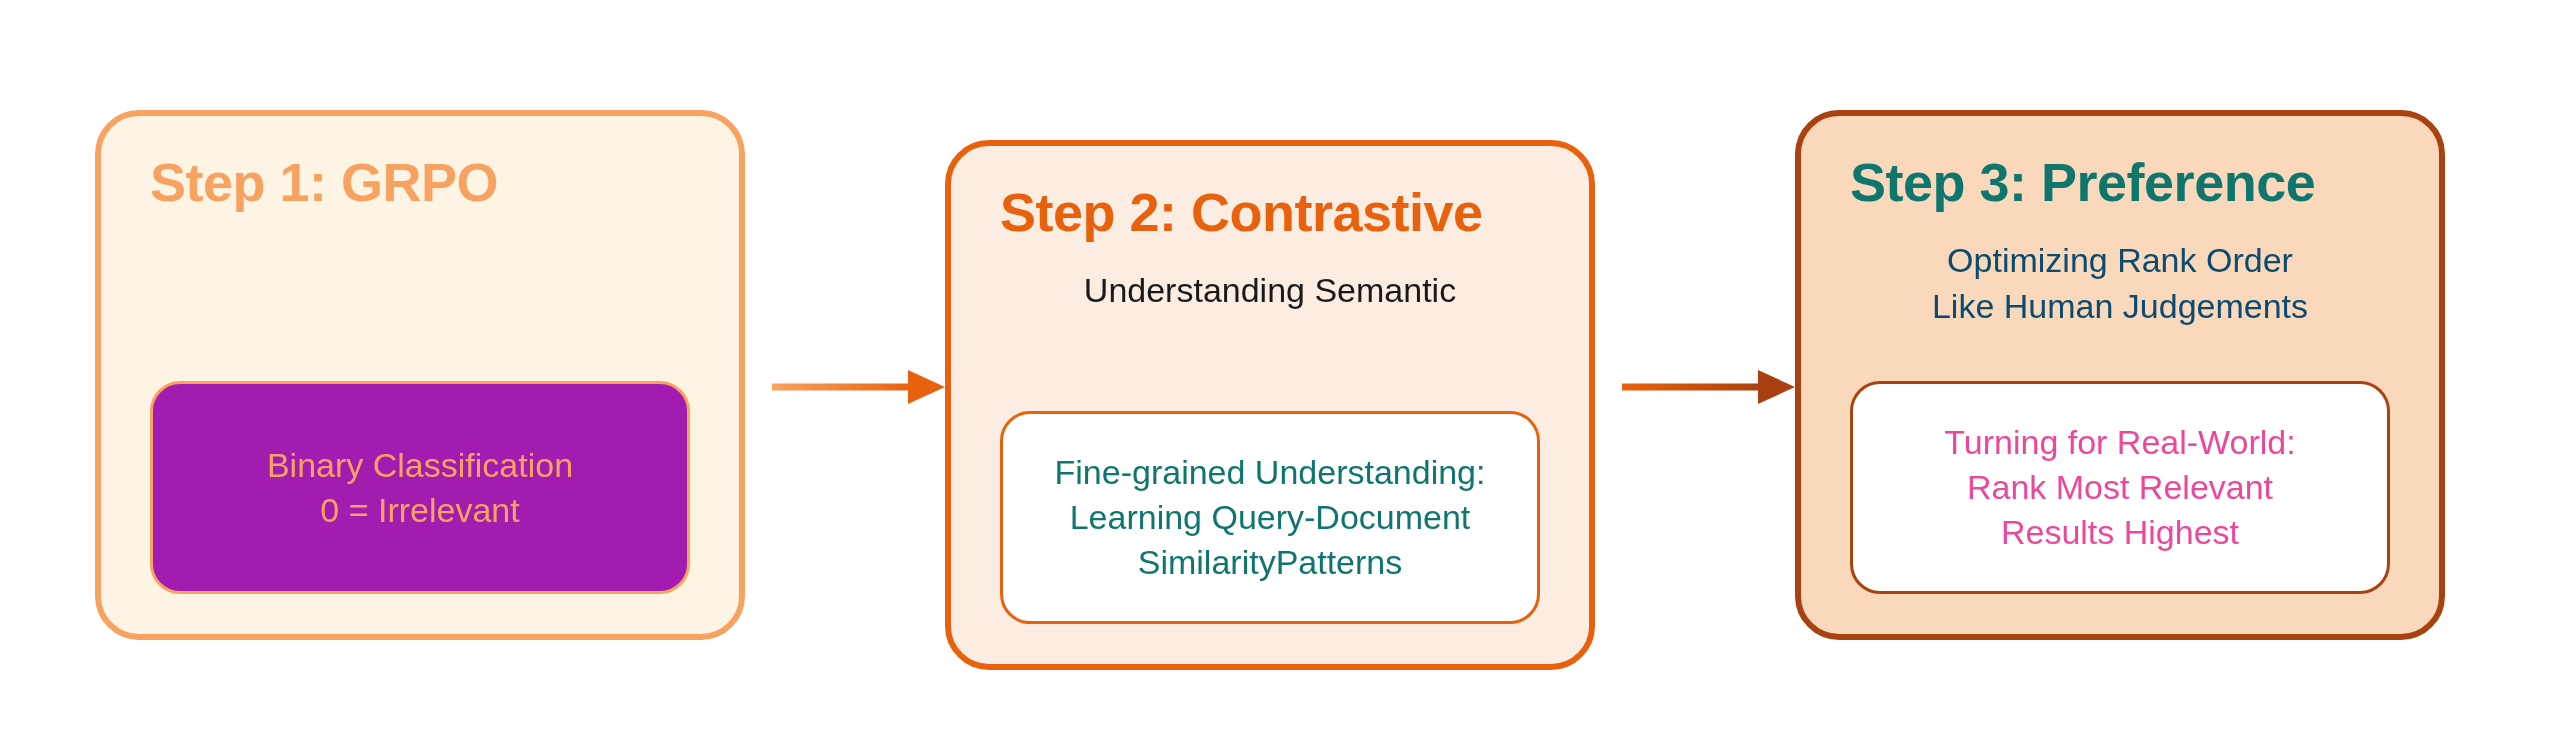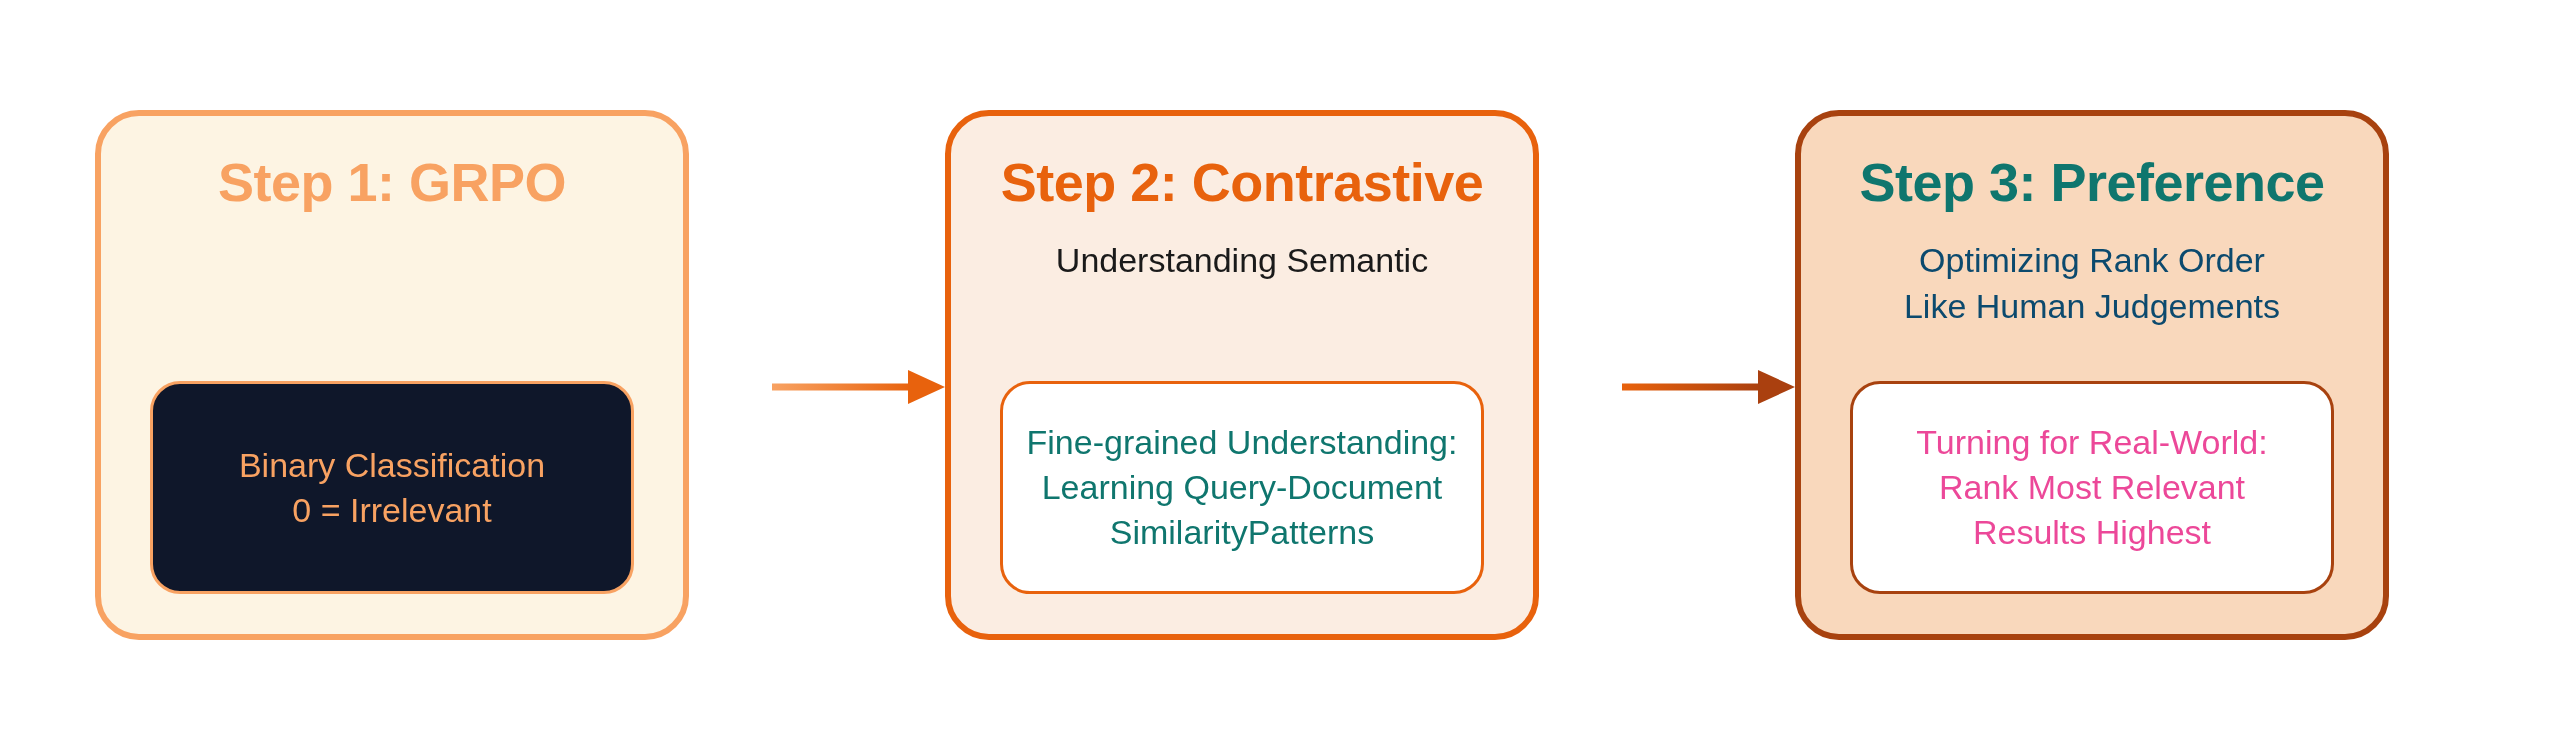"Step 1: GRPO" .step-box { align-items: center -> none; width: 594px -> 650px }
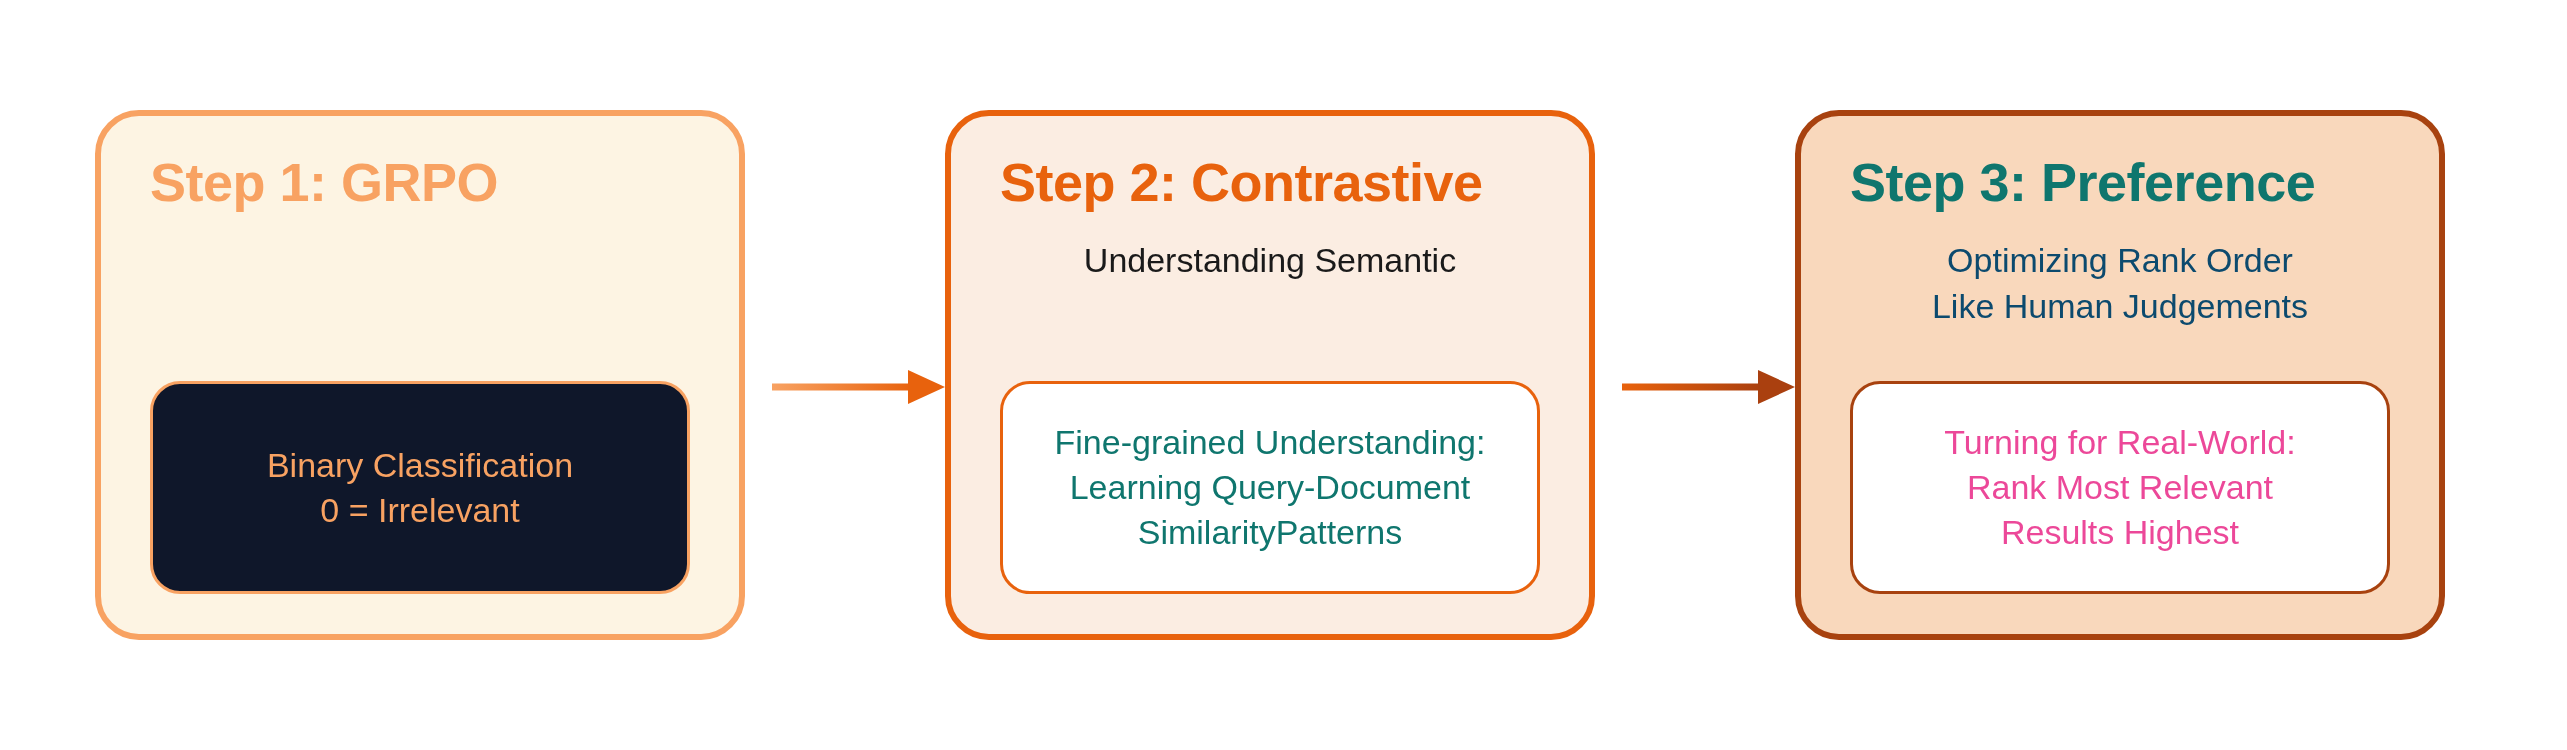"Step 2: Contrastive" section.step-box { margin-top: none -> 30px }
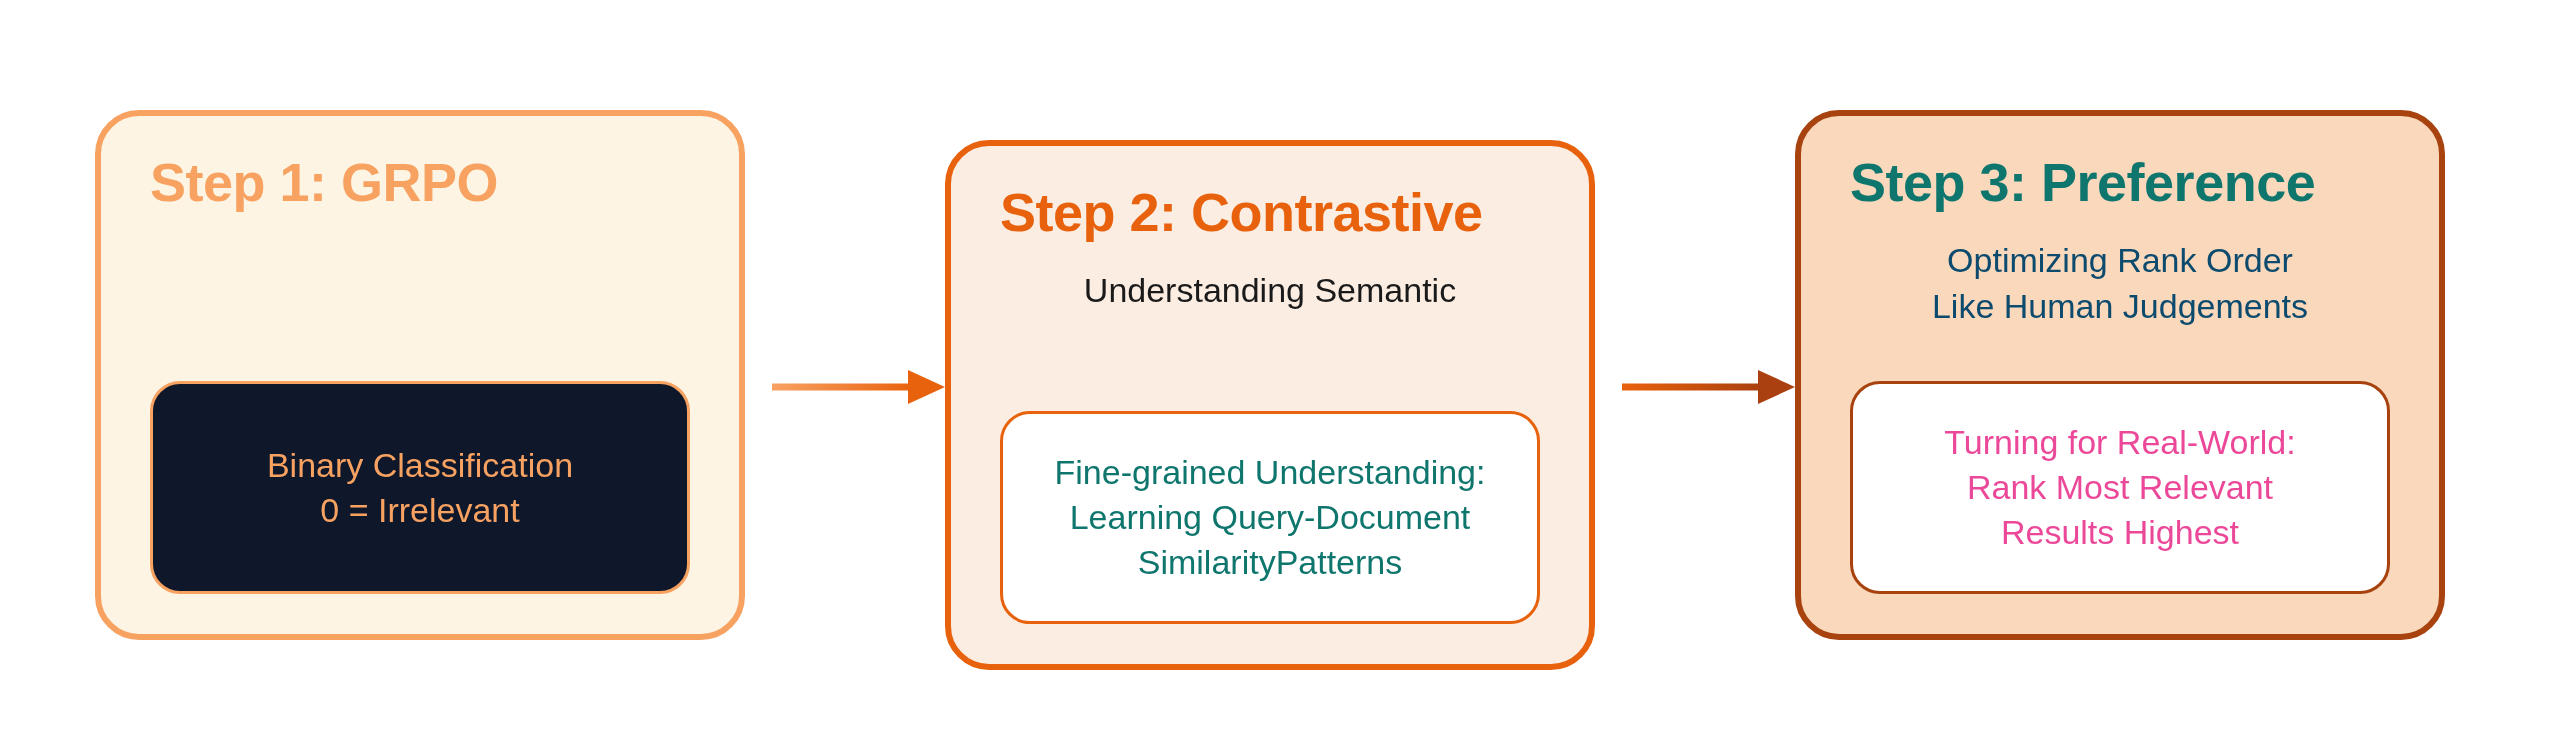"Binary Classification" div.detail-box { background-color: #0f172a -> #a21caf }
